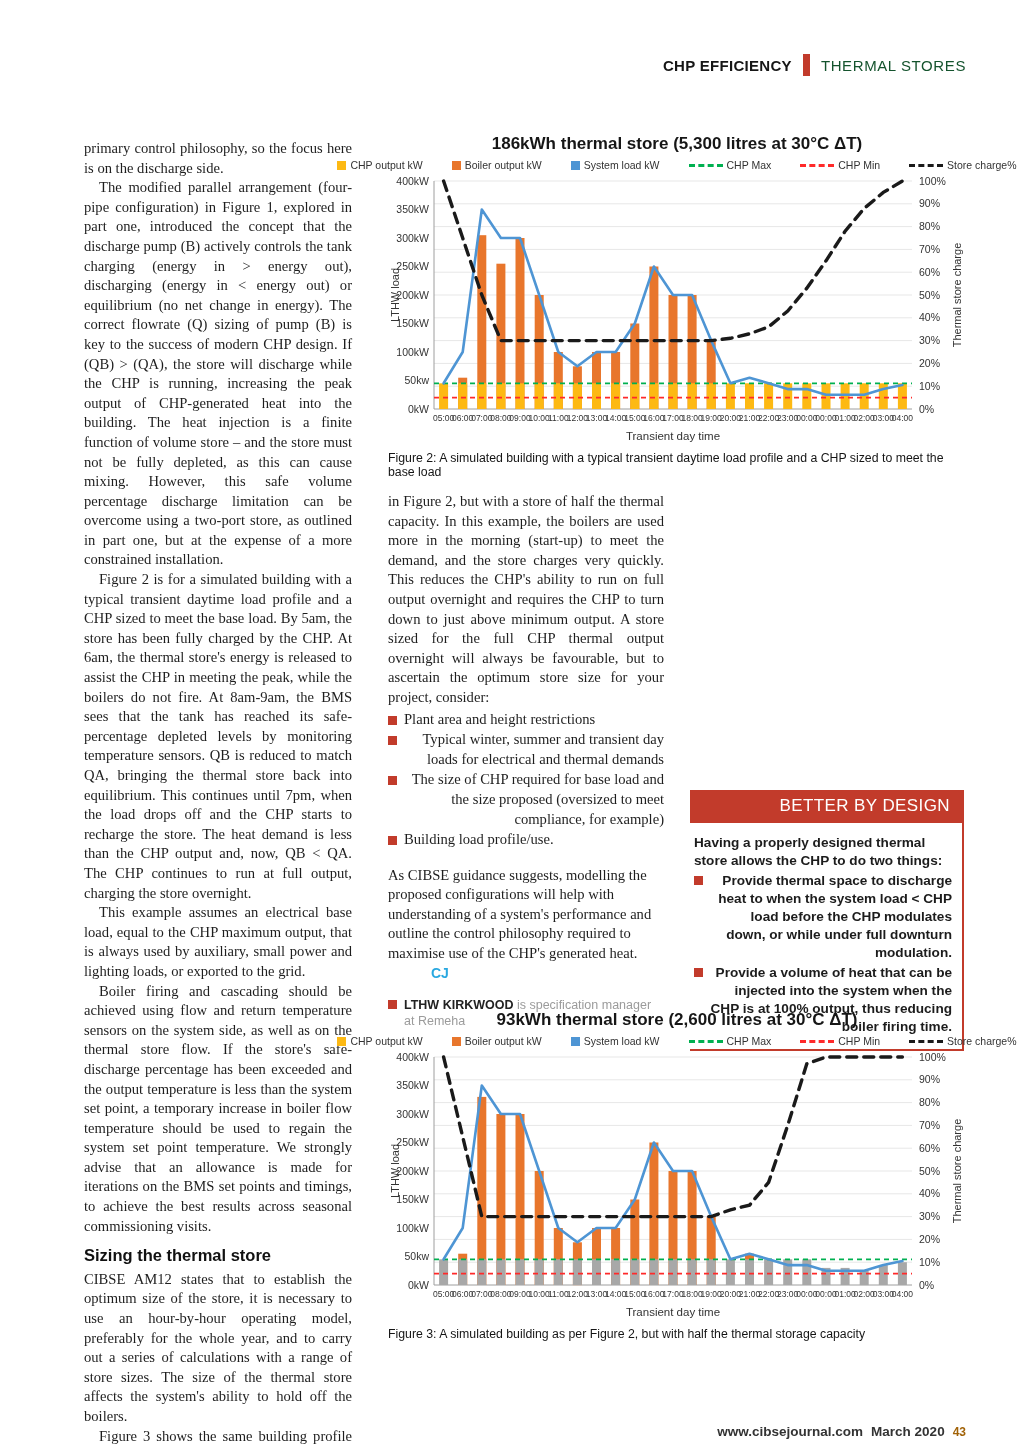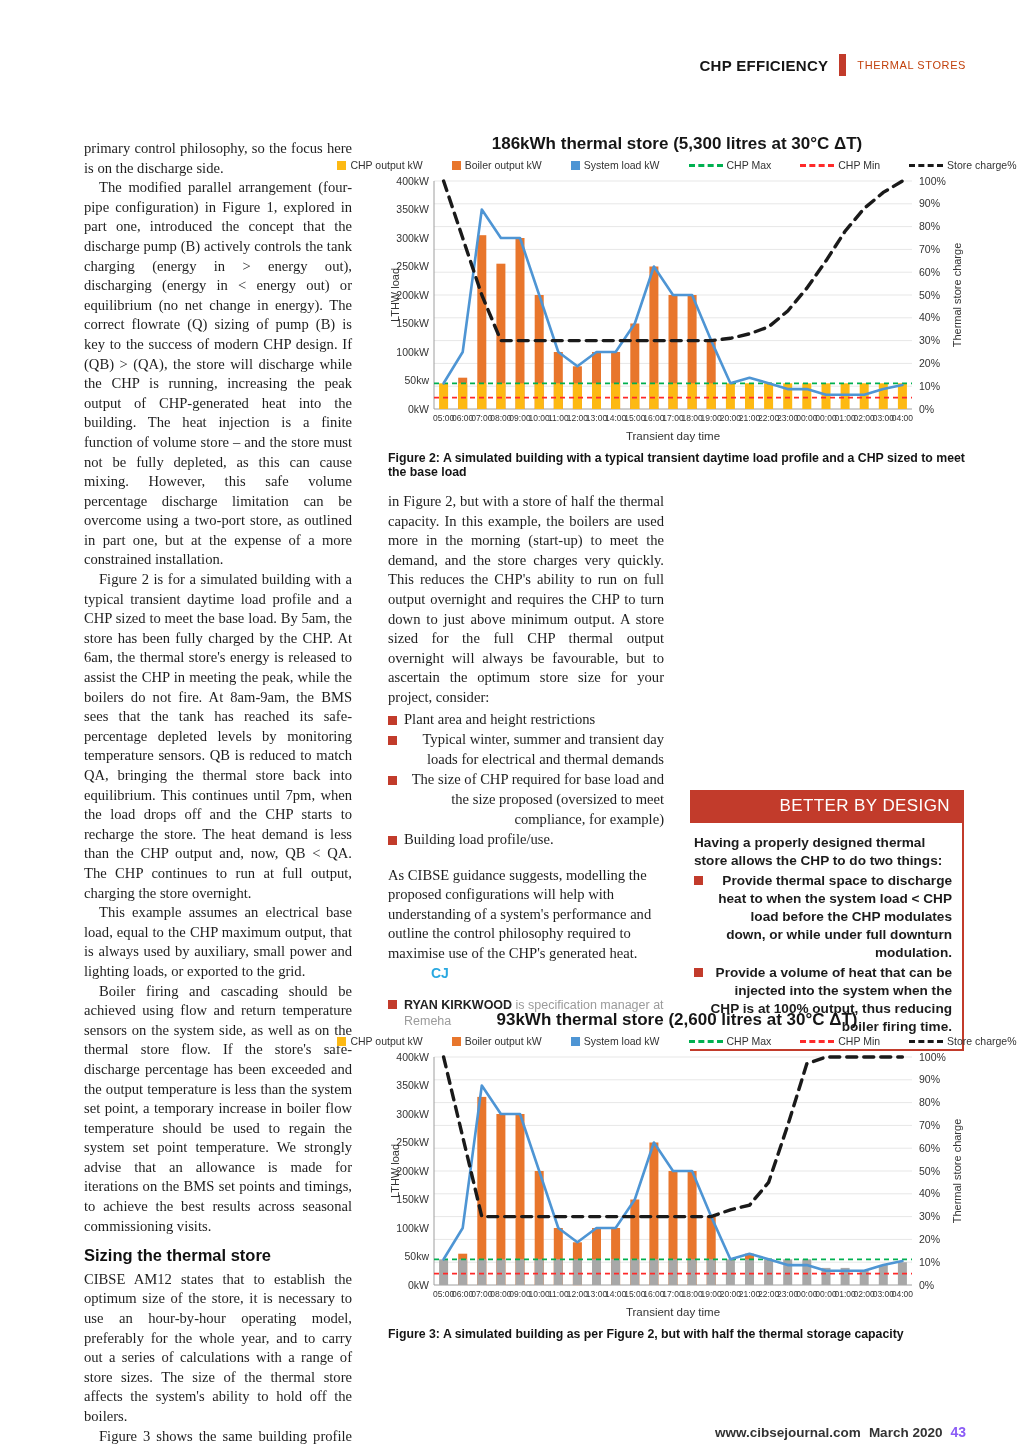"THERMAL STORES" .hdr .topic { color: #c2410c -> #14532d; font-size: 11px -> 15px }
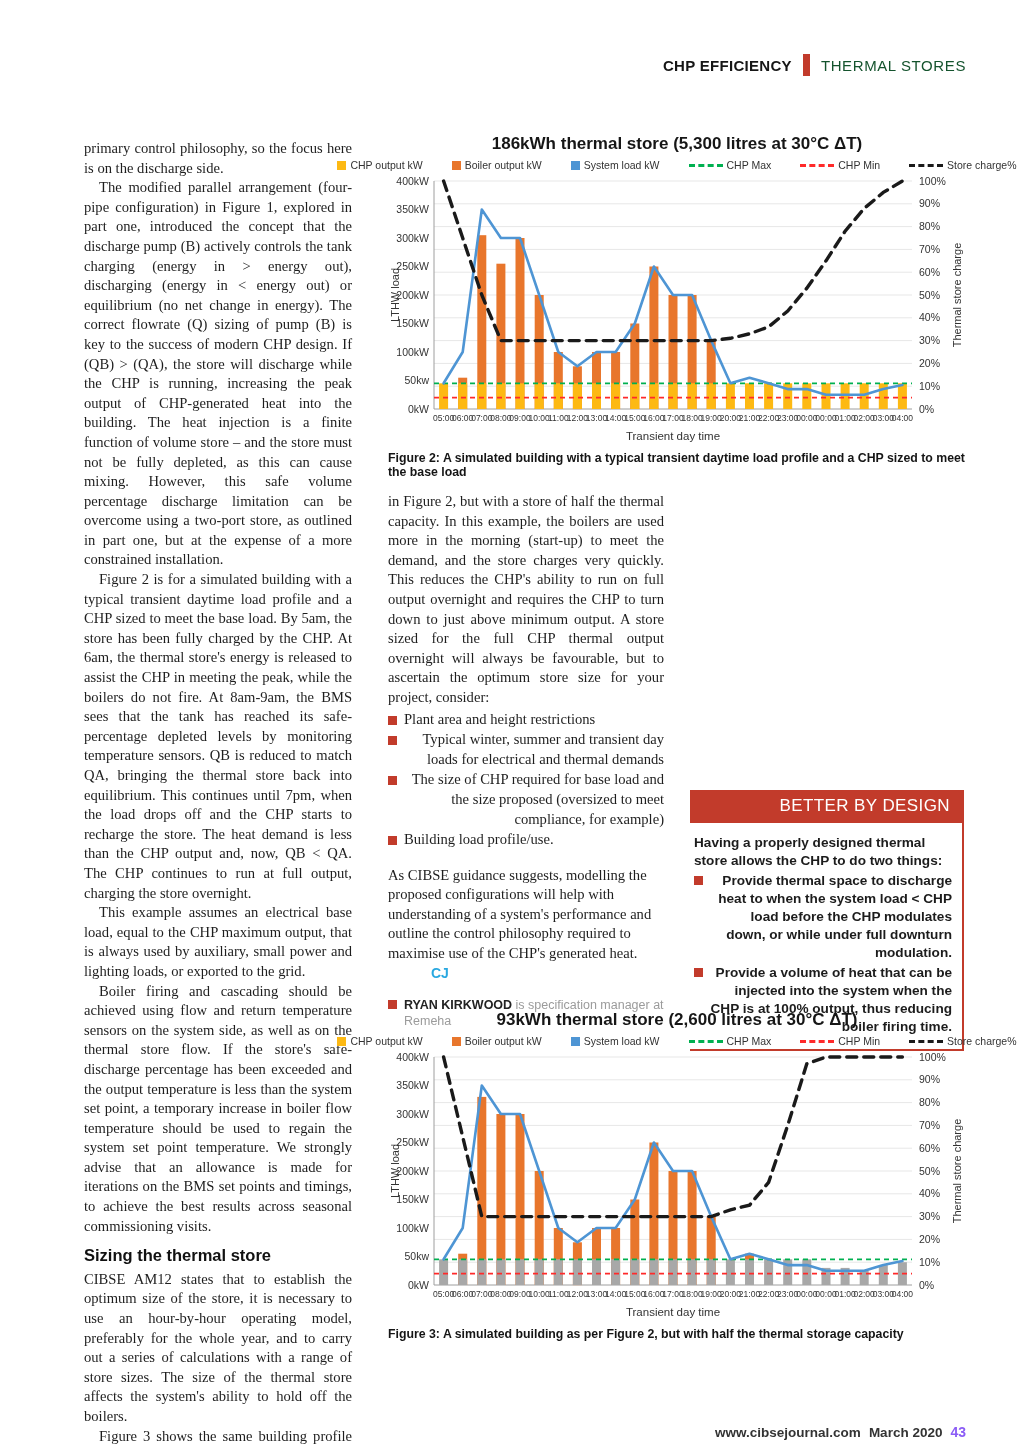"Figure 2: A simulated building" .caption { font-weight: bold -> normal }
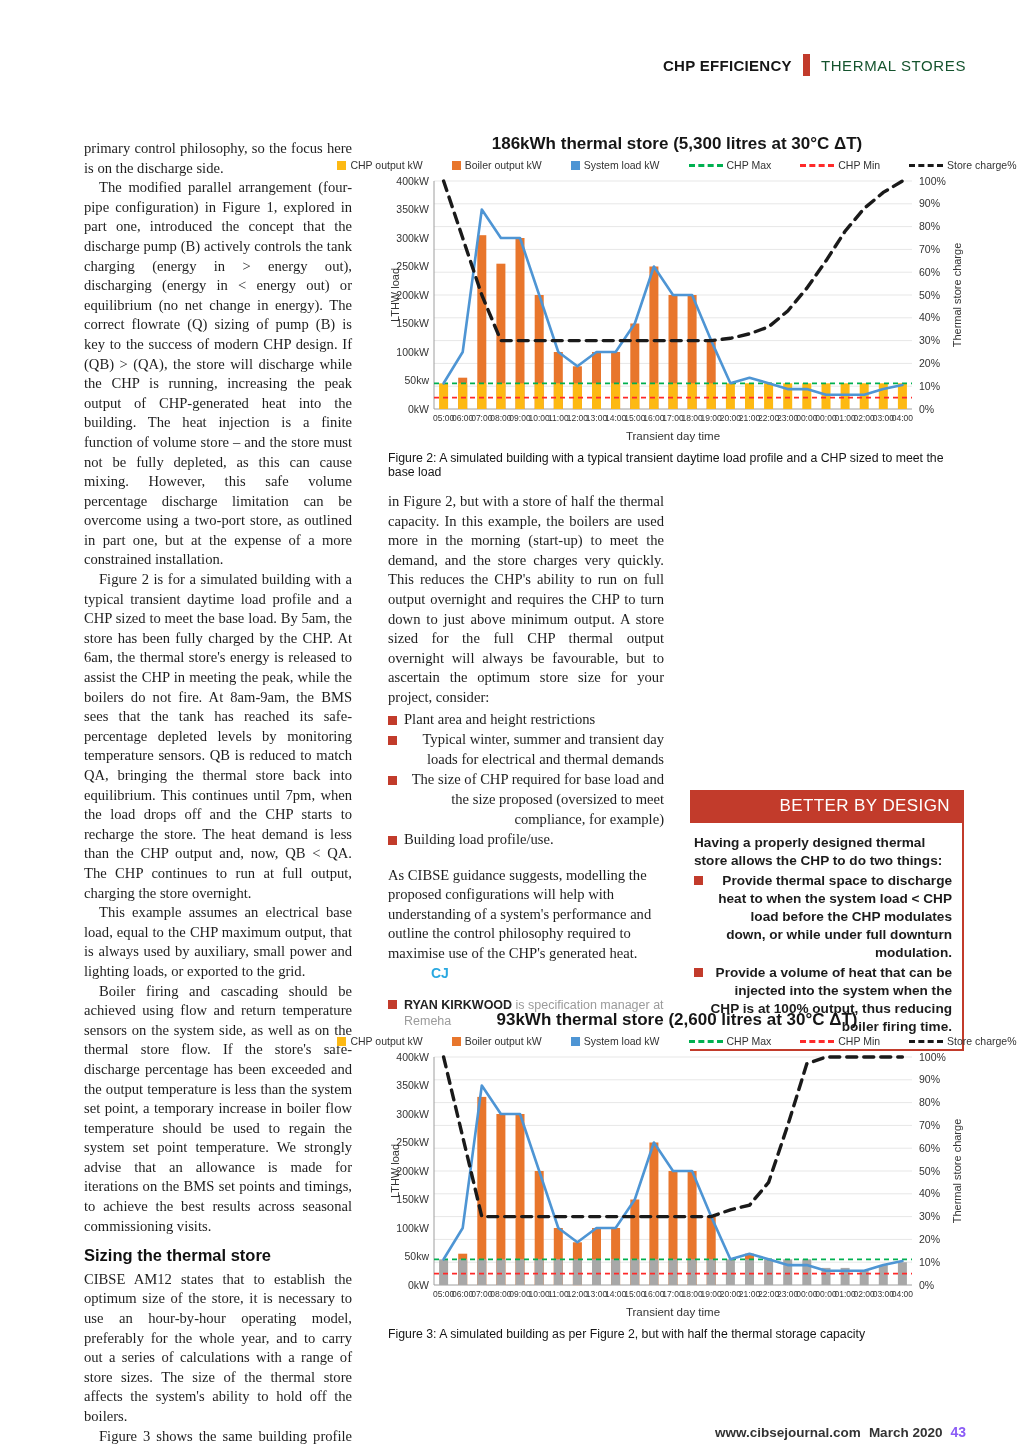"RYAN KIRKWOOD" span.nm { text: RYAN -> LTHW }
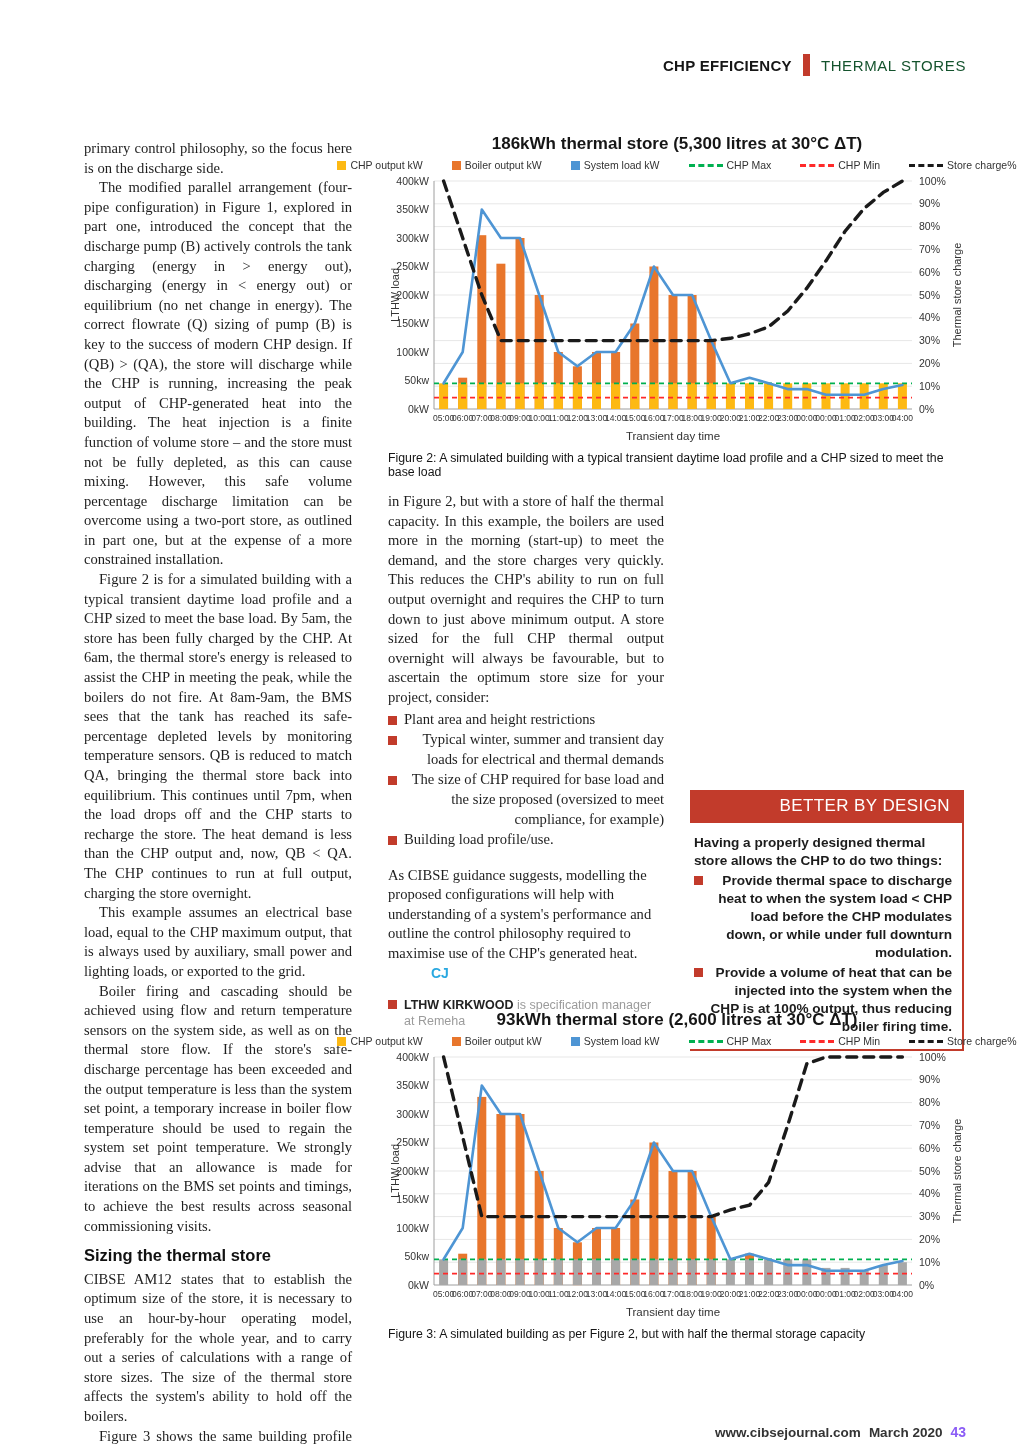"43" .ftr .pg { color: #8b5cf6 -> #a16207; font-size: 14px -> 12px }
